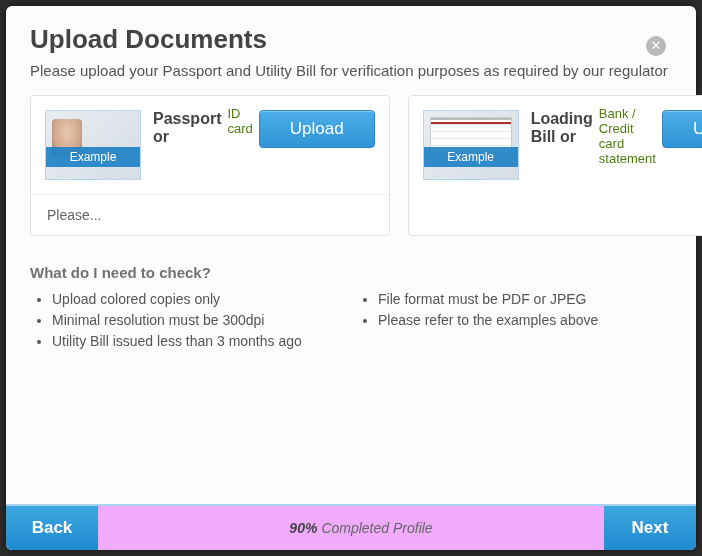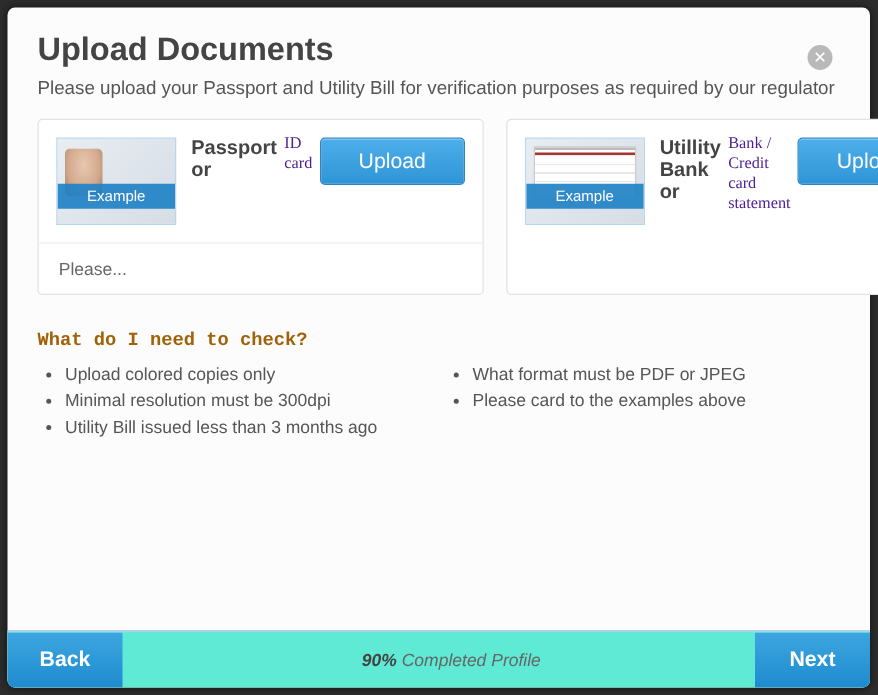"ID card" .card-sub { color: #4c1d95 -> #4d7c0f; font-family: Liberation Serif, serif -> none }
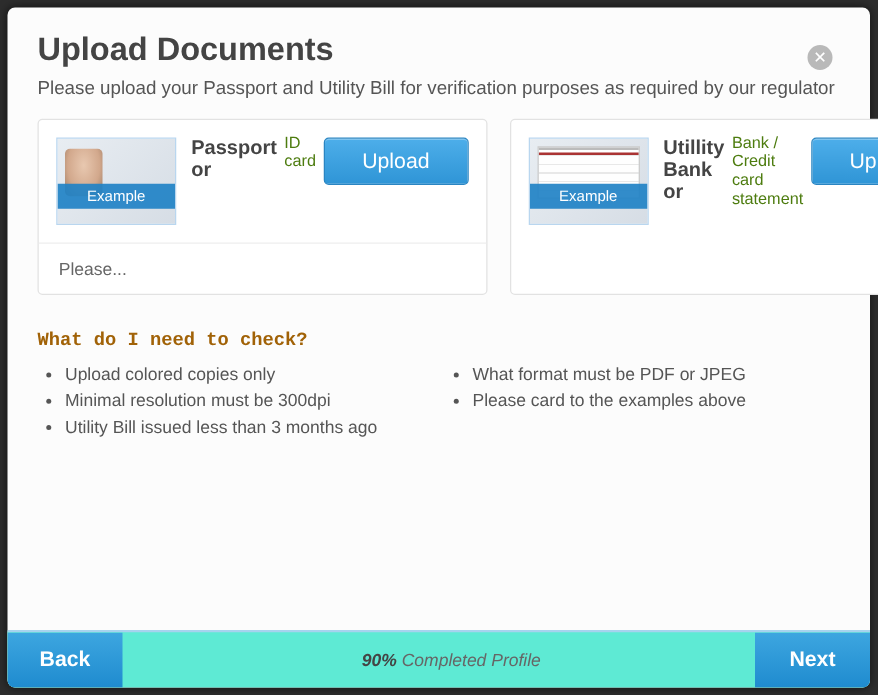"Utillity Bank or" p.card-title { text: Utillity Bank -> Loading Bill }
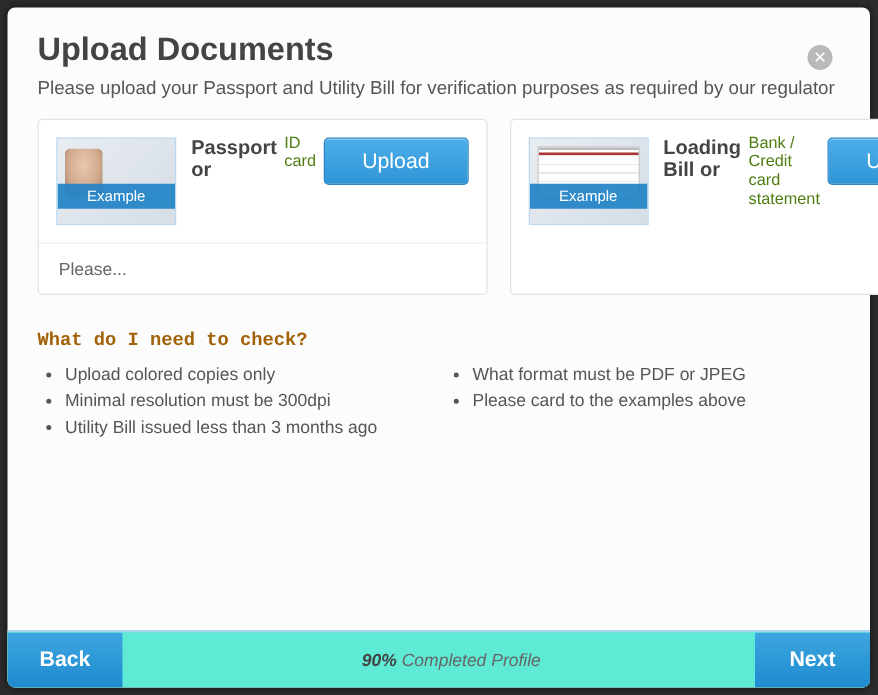"What do I need to" .check-heading { color: #a16207 -> #737373; font-family: Liberation Mono, monospace -> none }
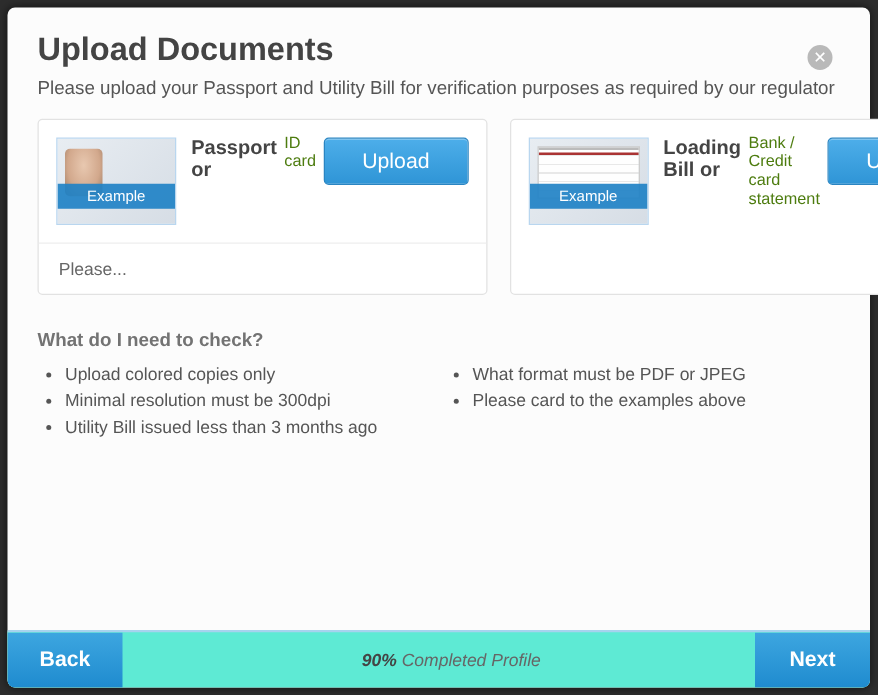"What format must be PDF" li { text: What -> File }
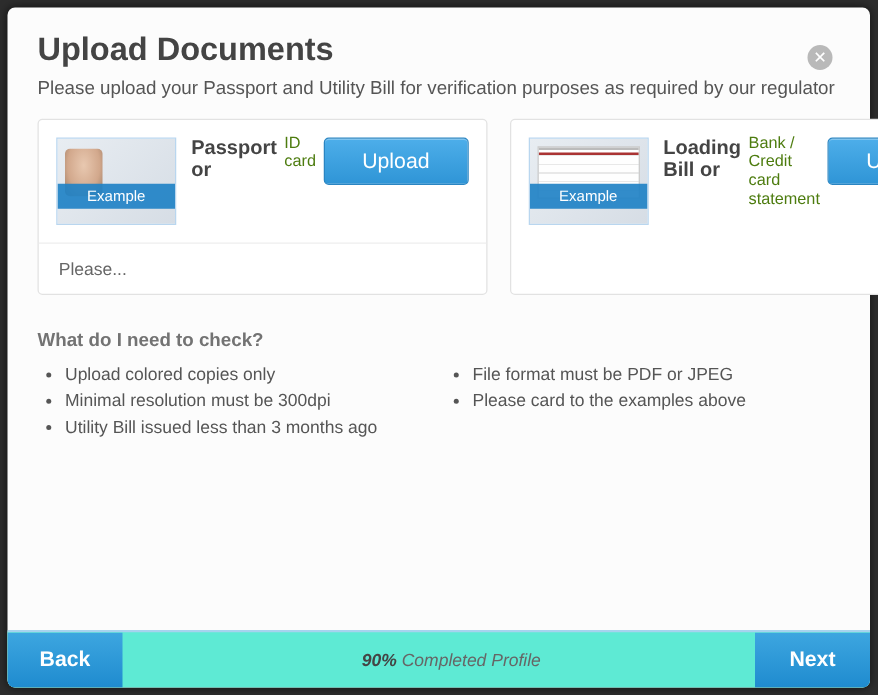"Please card to the examples" li { text: card -> refer }
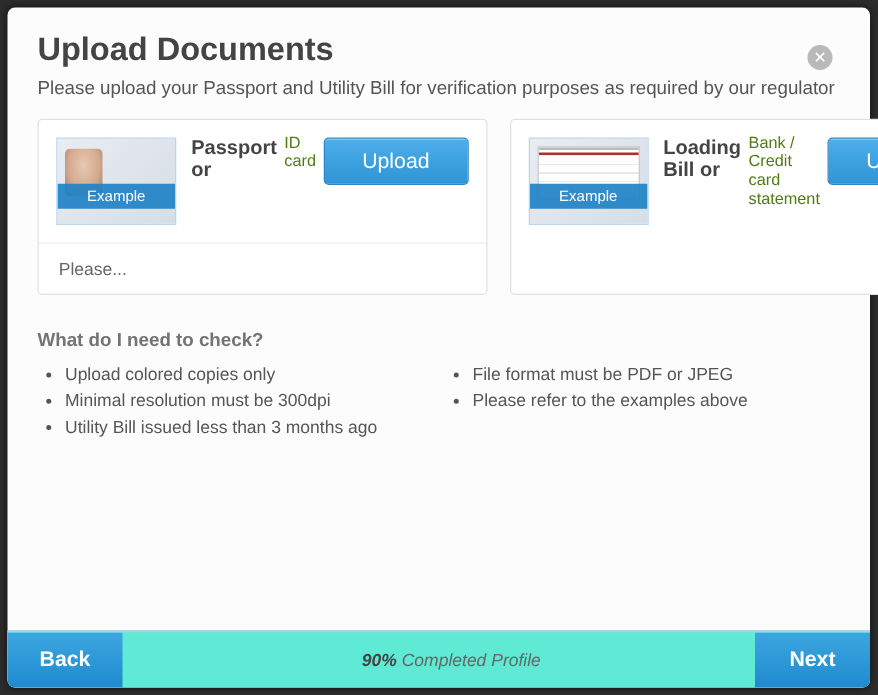"Back" .footer { background: #5eead4 -> #f0abfc }
